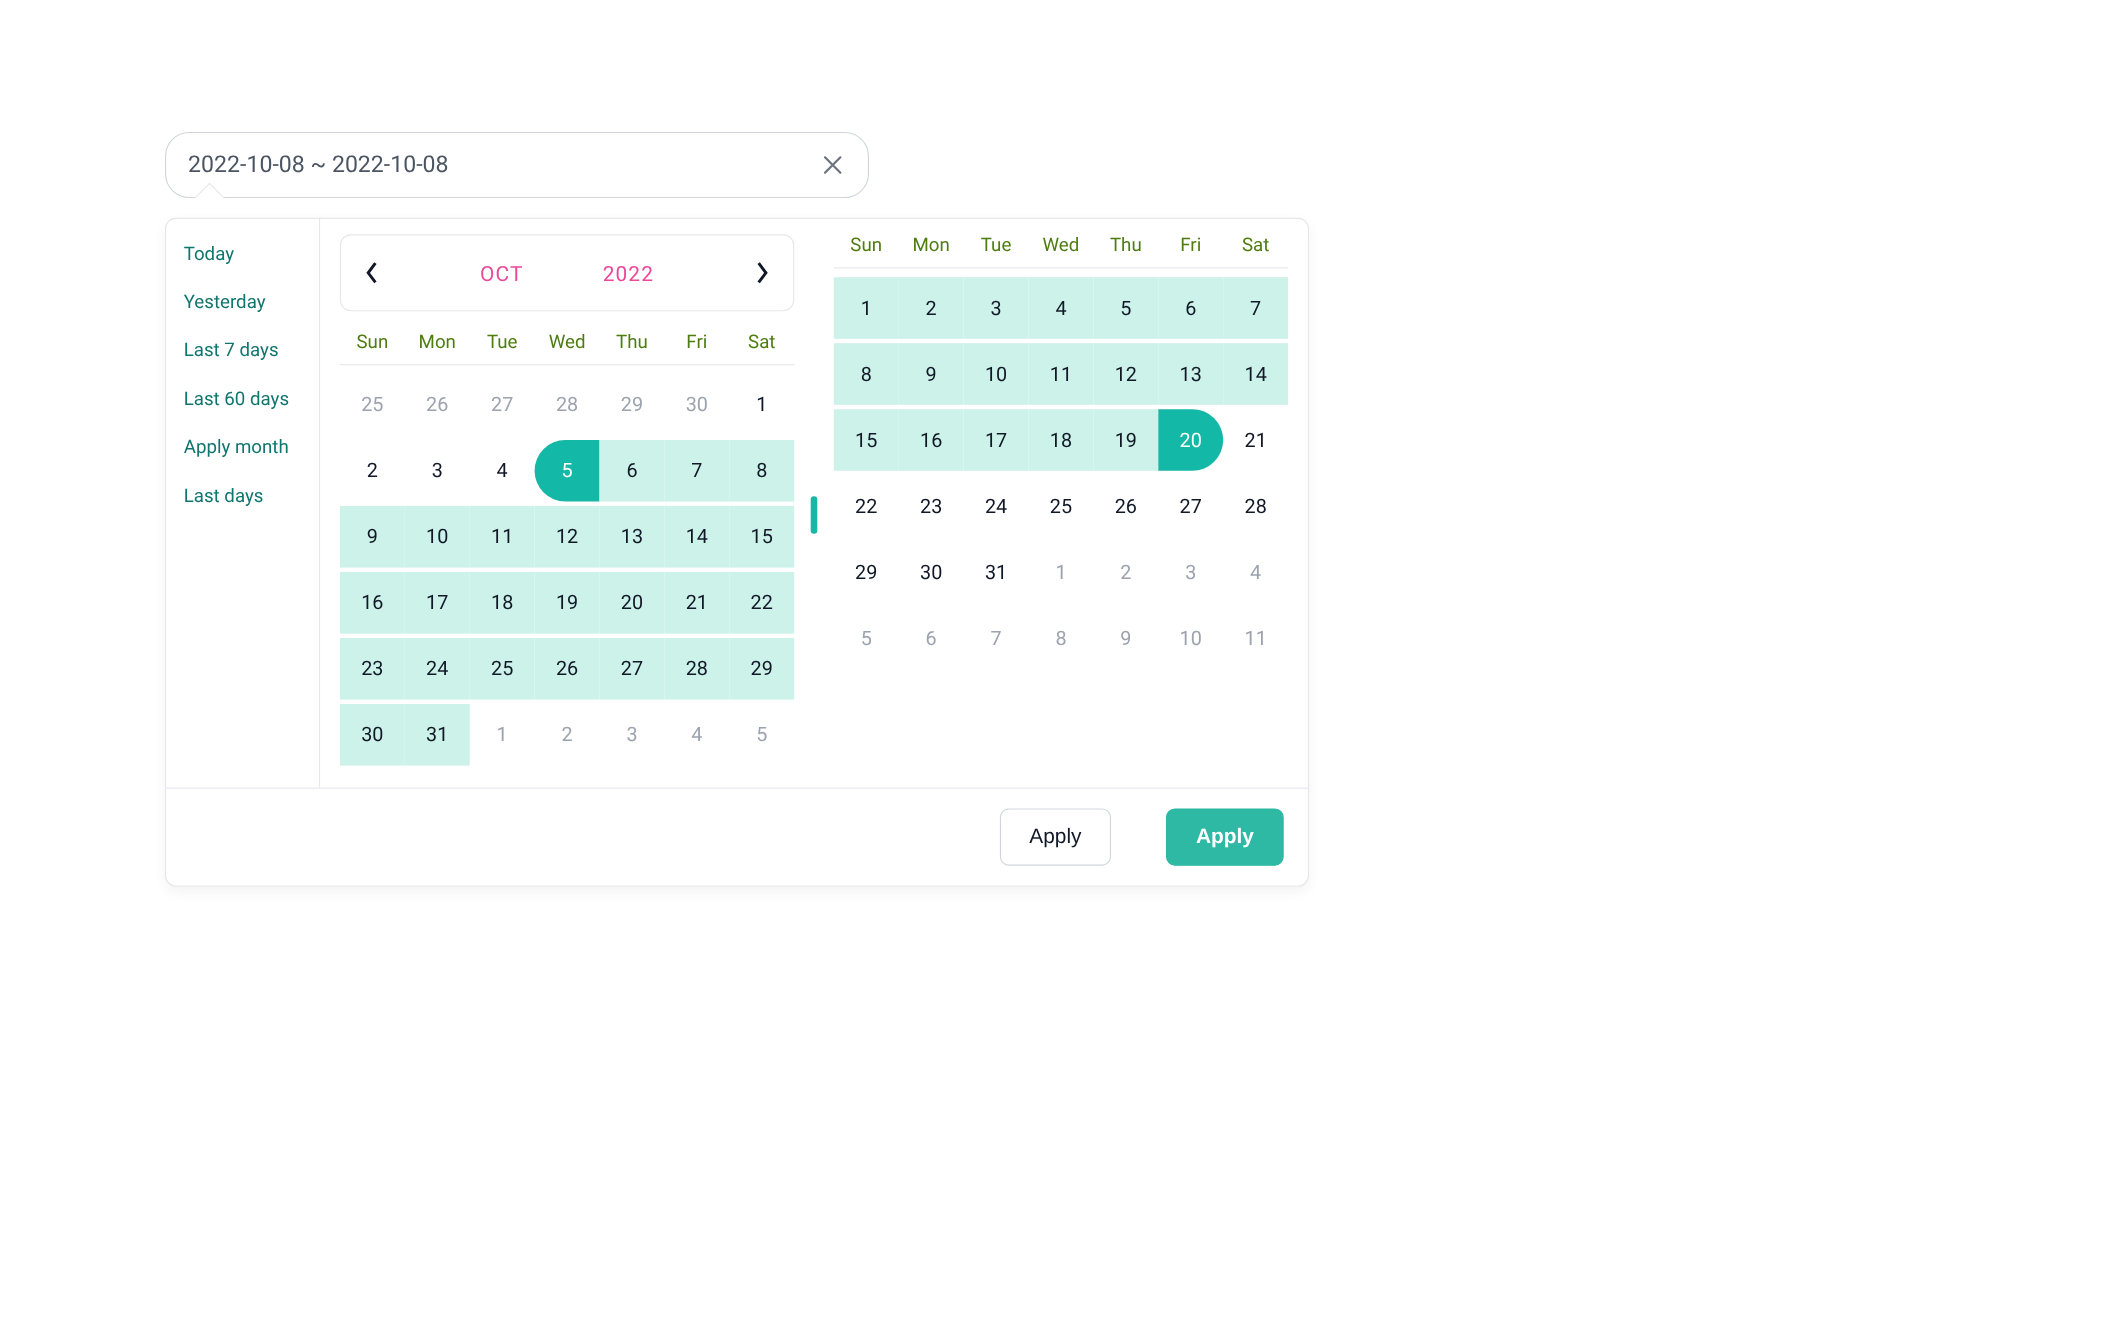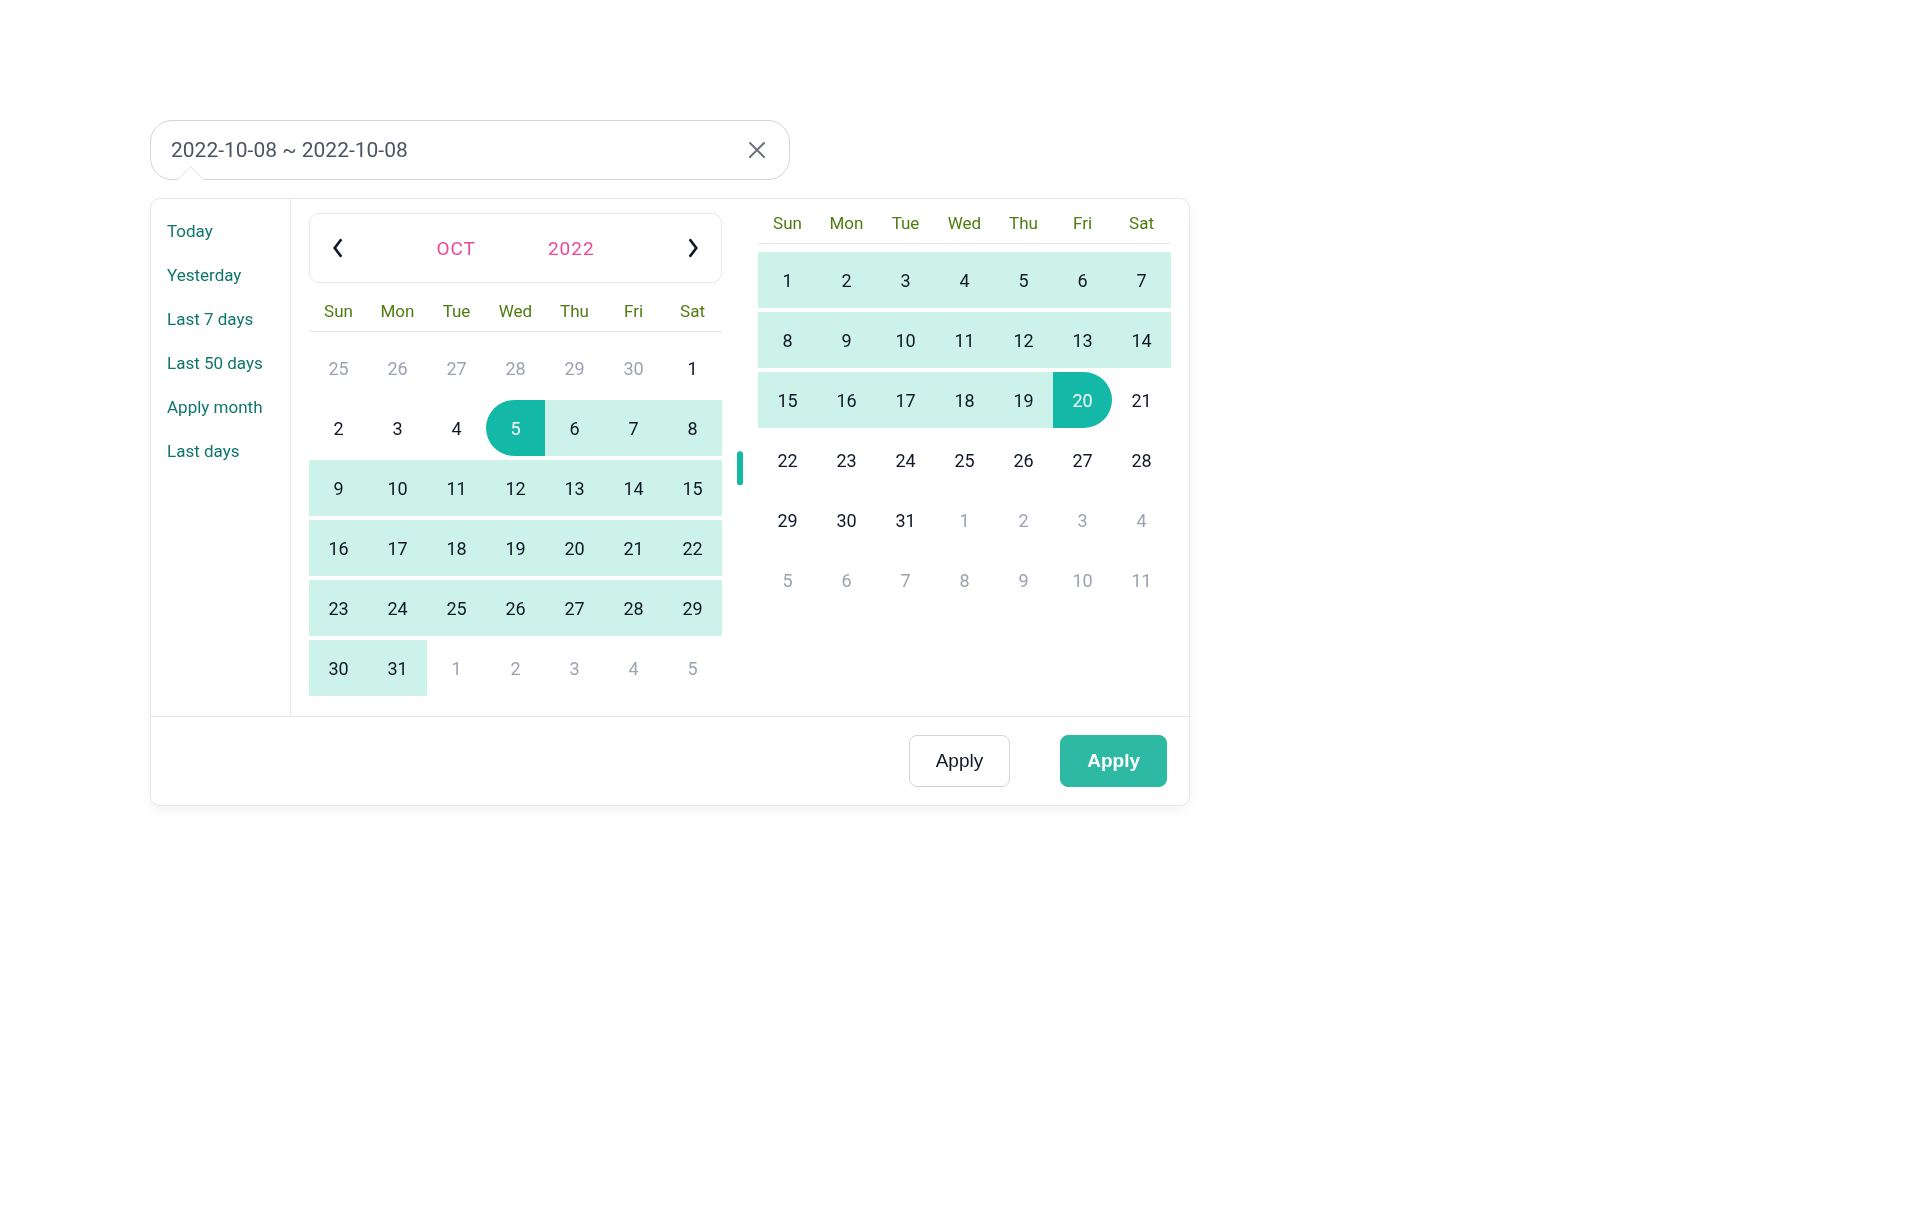"Last 50 days" div.preset-item { text: 50 -> 60 }
